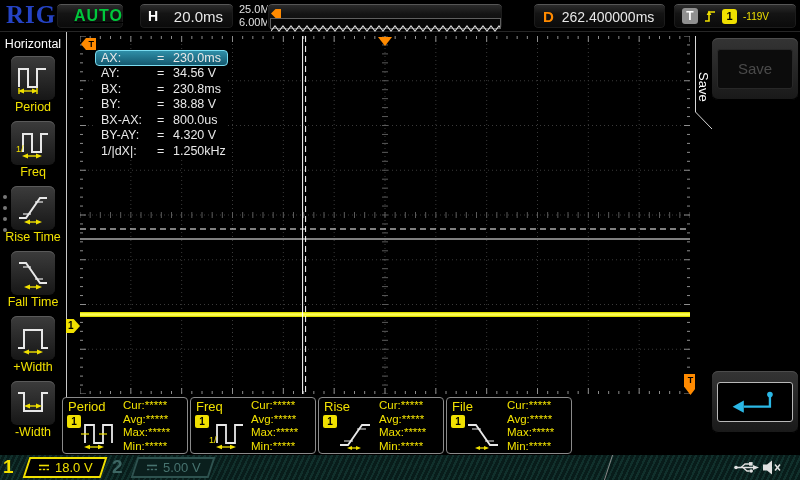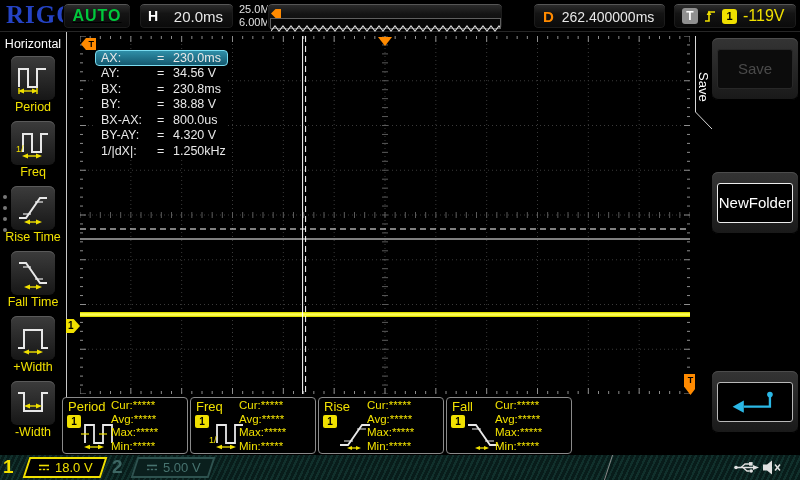"AUTO" #auto-box { left: 63px -> 56px; text-align: center -> right }
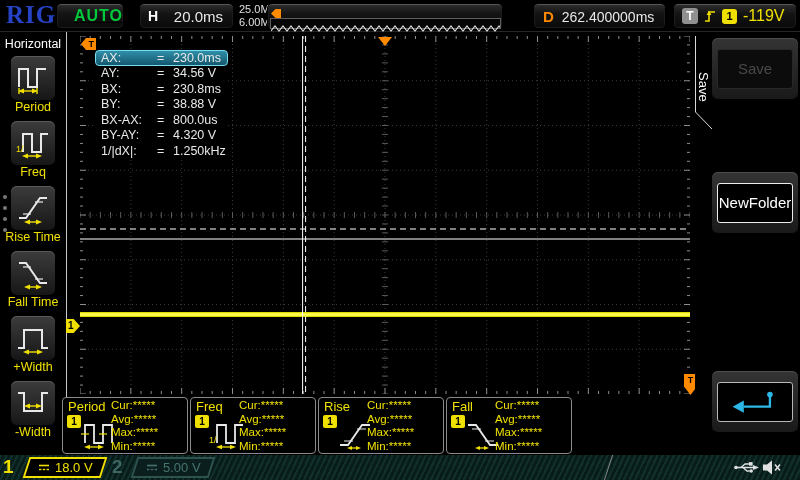"-119V" #t-level { font-size: 16px -> 10px }
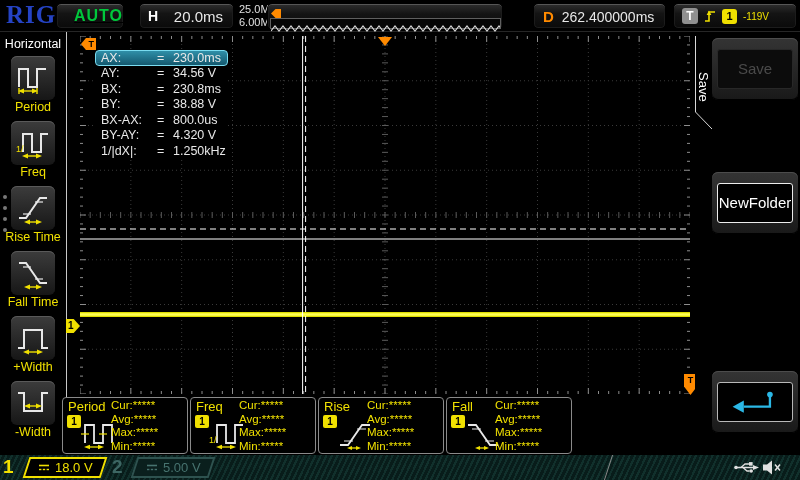"NewFolder" div.menu-slot { html: <div> <div>NewFolder</div> </div> -> none }
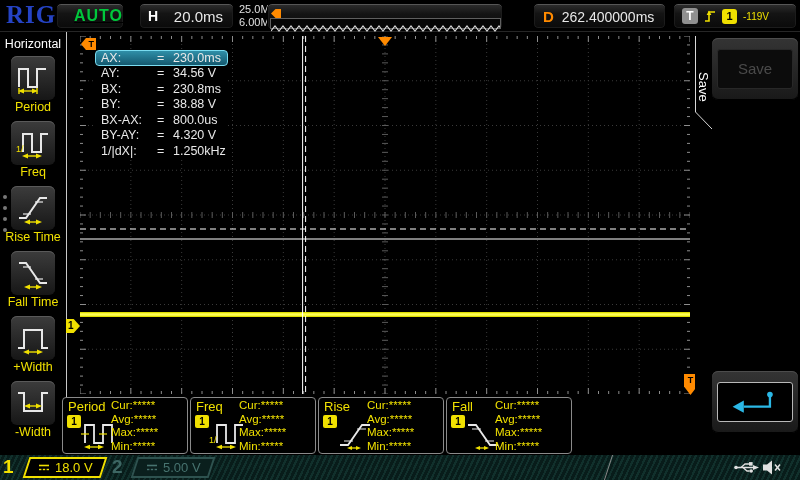"Cur:*****" .meas-rows { left: 48px -> 60px }
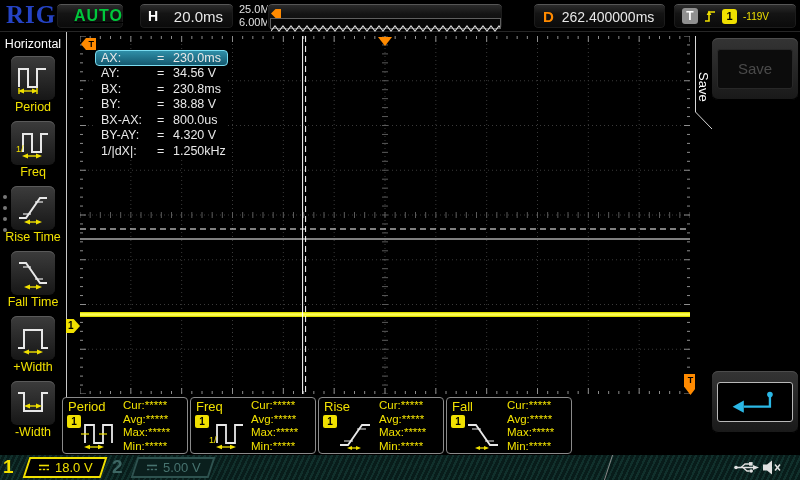"Fall" div.meas-name { text: Fall -> File }
